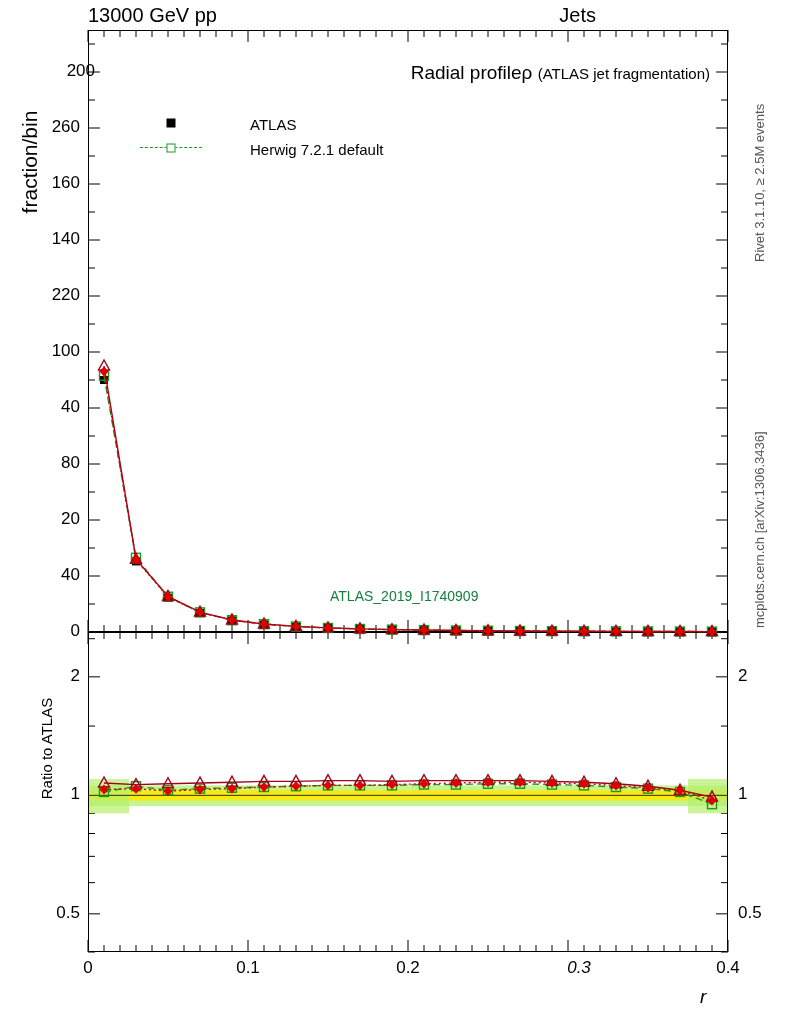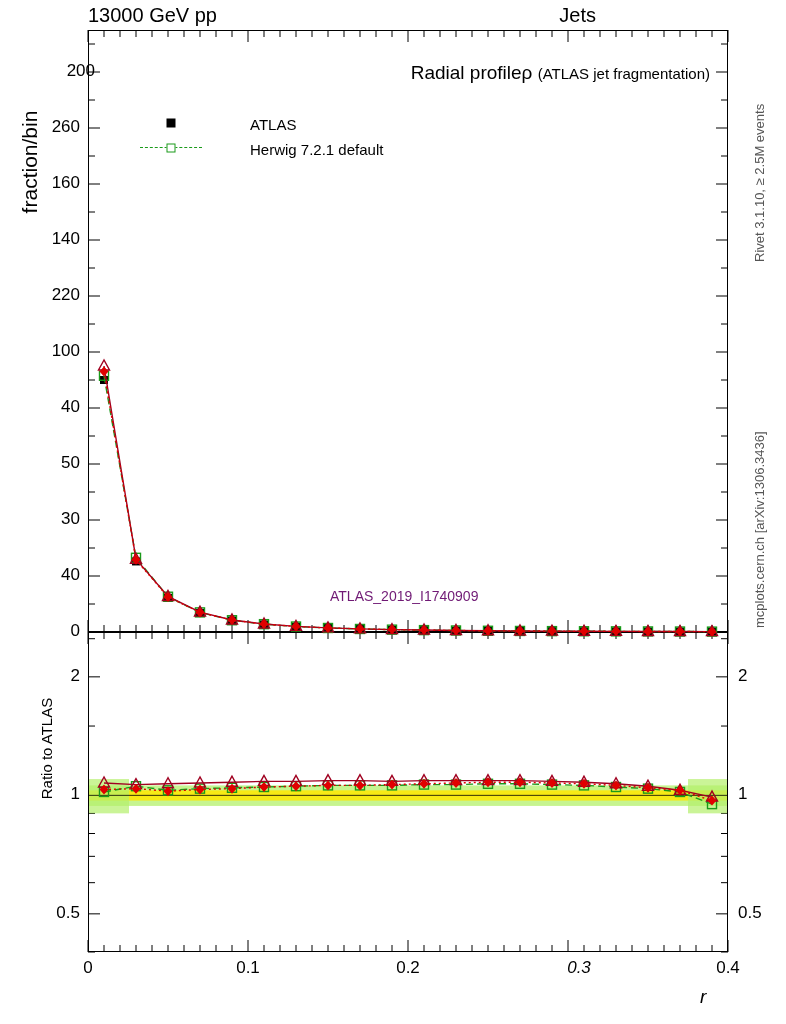"50" div.abs { text: 50 -> 80 }
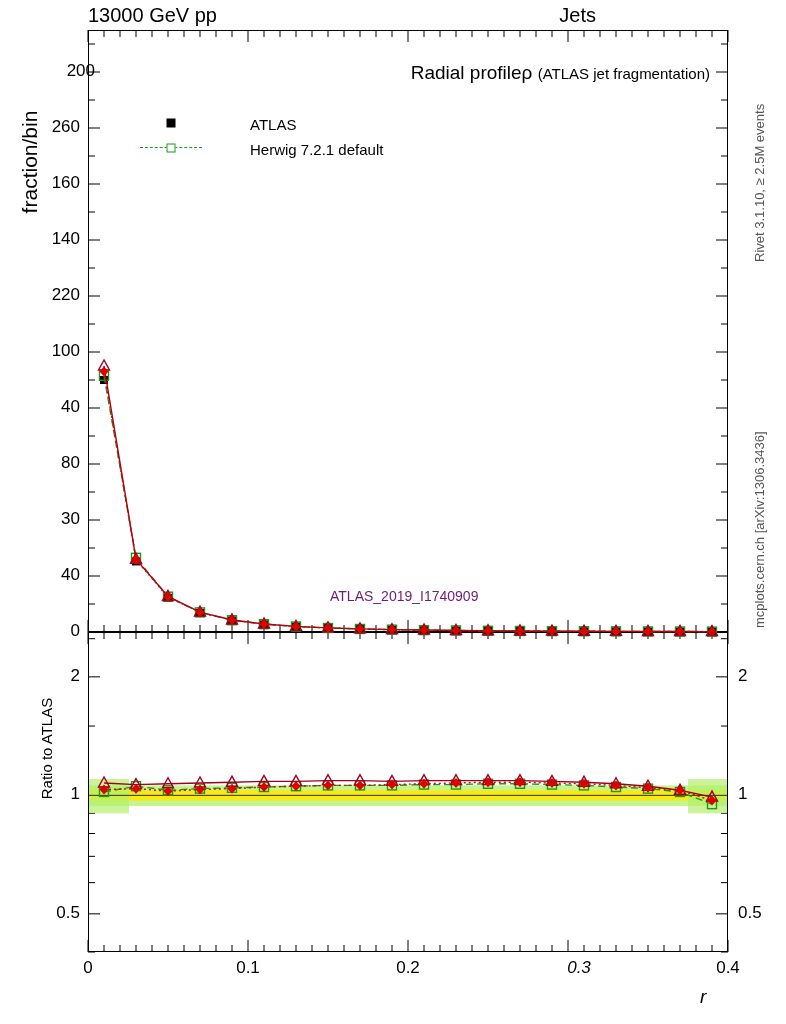"30" div.abs { text: 30 -> 20 }
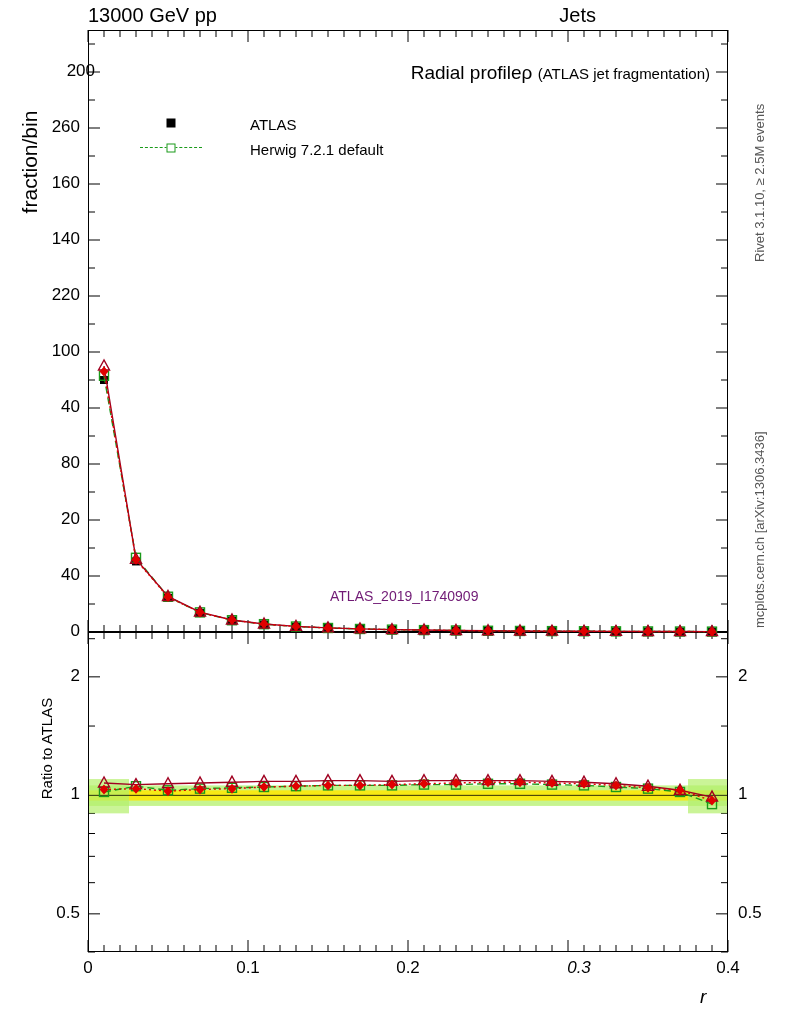"ATLAS_2019_I1740909" #watermark { color: #701a75 -> #15803d }
